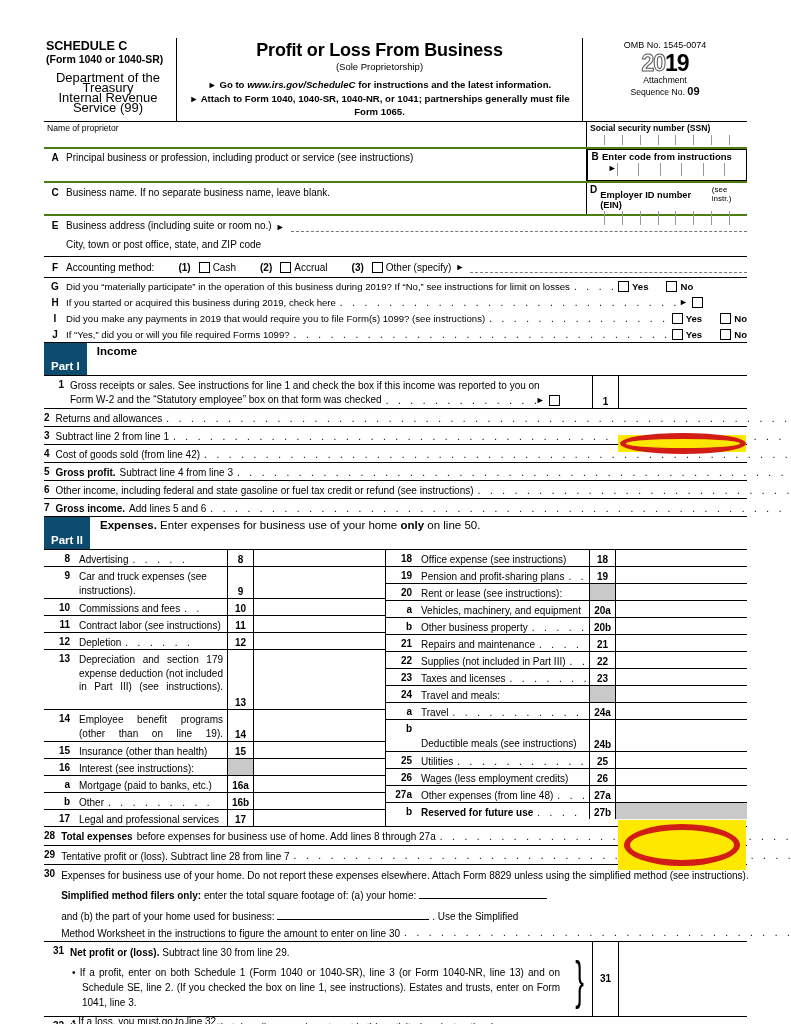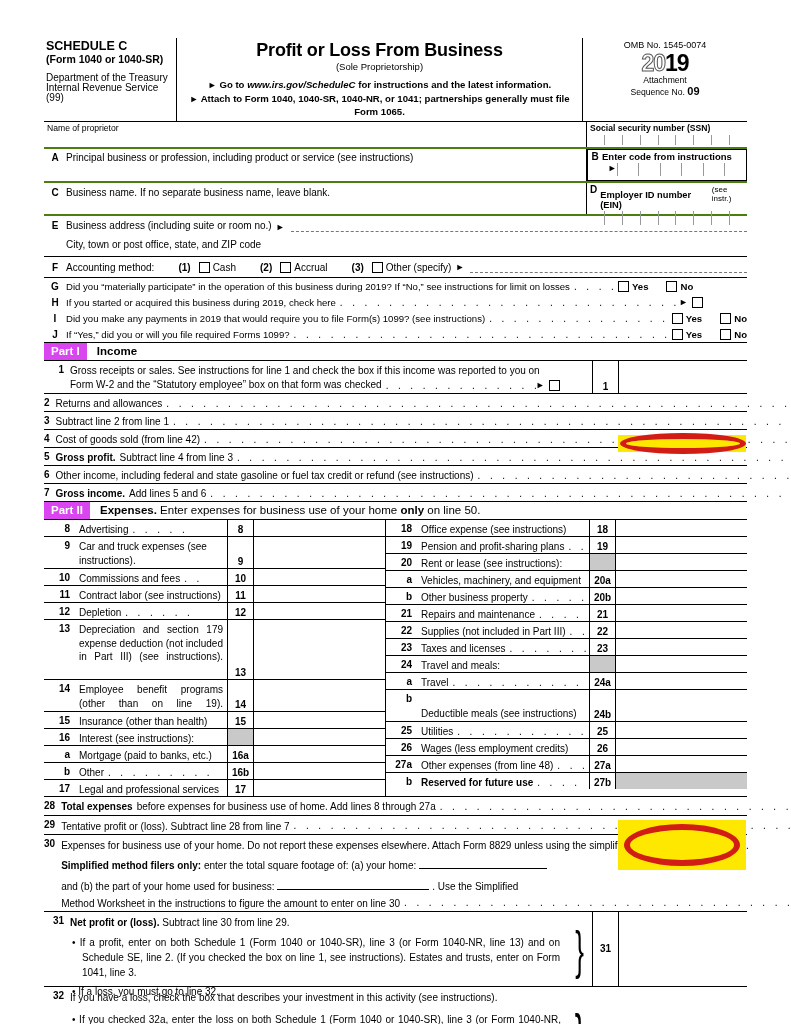"Department of the Treasury" .hdr-l .t3 { font-size: 10px -> 13px; text-align: none -> center }
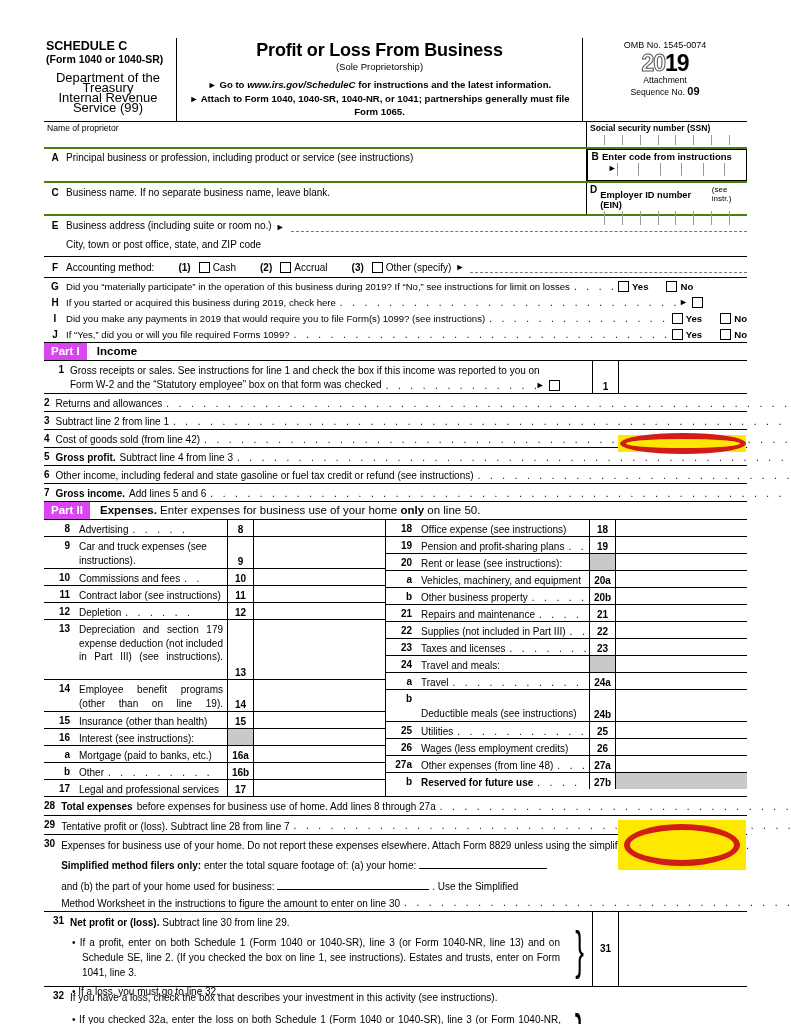"Part I" .partlbl { background: #d946ef -> #0c4a6e; padding: 1px 7px 2px -> 16px 7px 2px }
